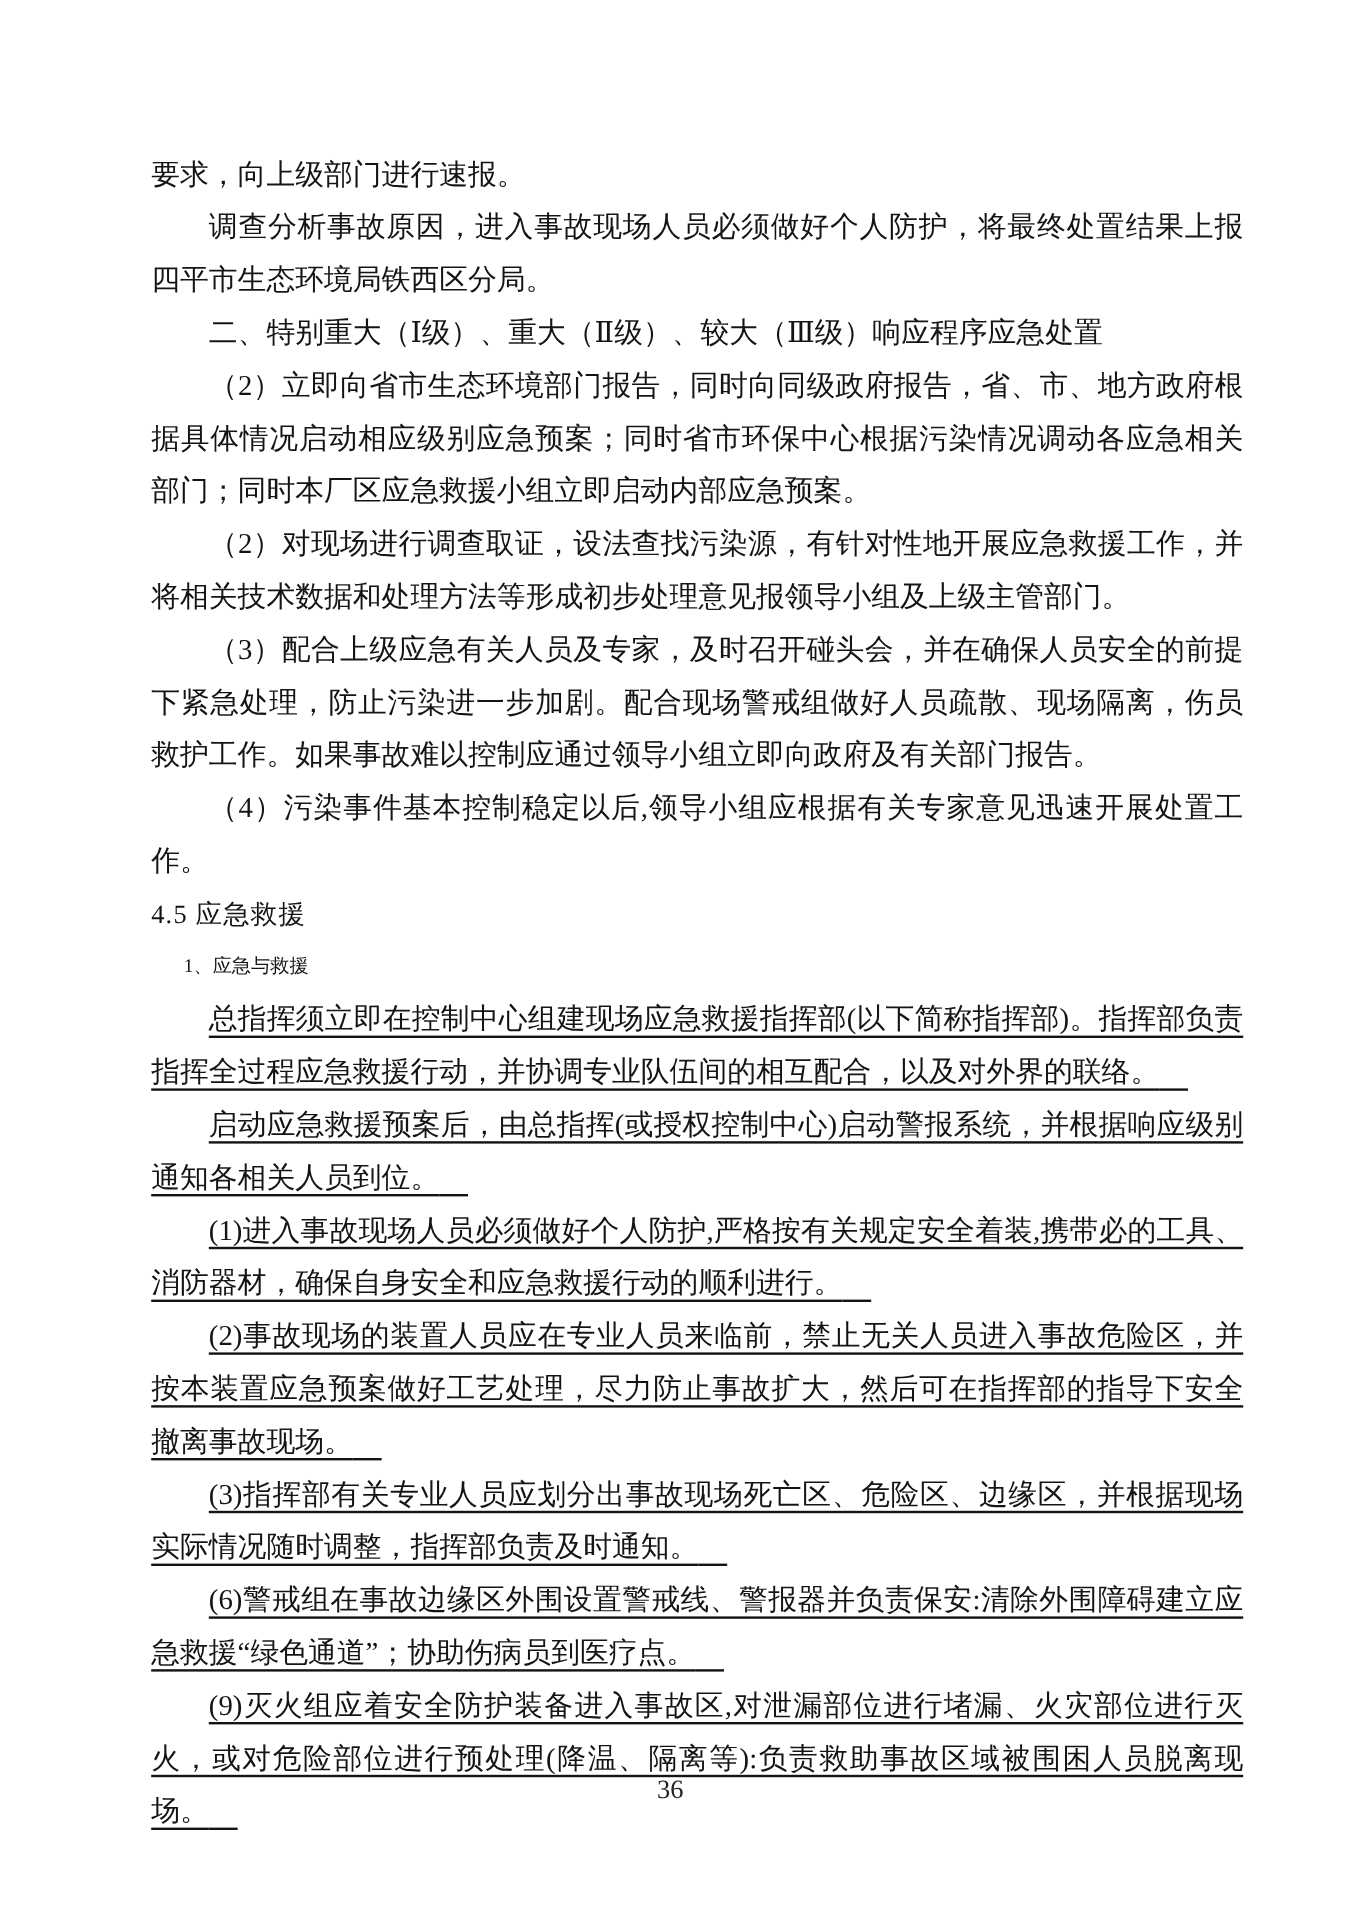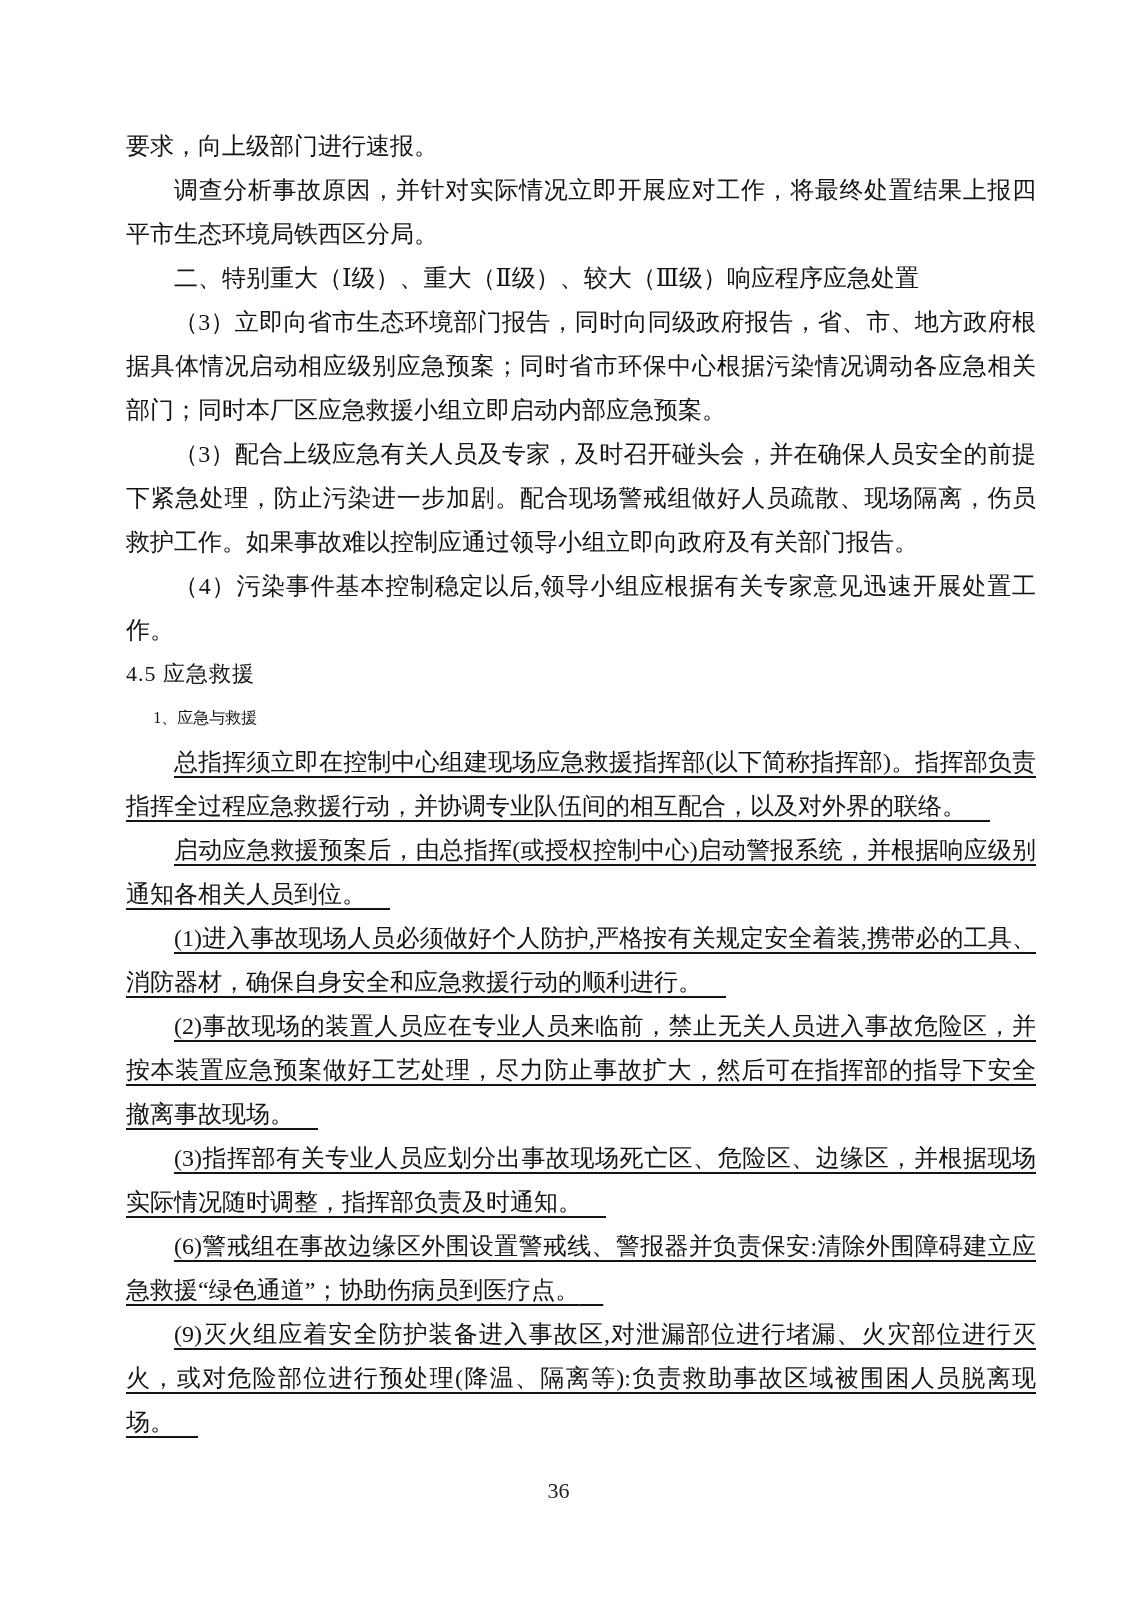"调查分析事故原因，并针对实际情况立即开展应对工作，将最终处置结果上报四平市生态环" p.para { text: 并针对实际情况立即开展应对工作 -> 进入事故现场人员必须做好个人防护 }
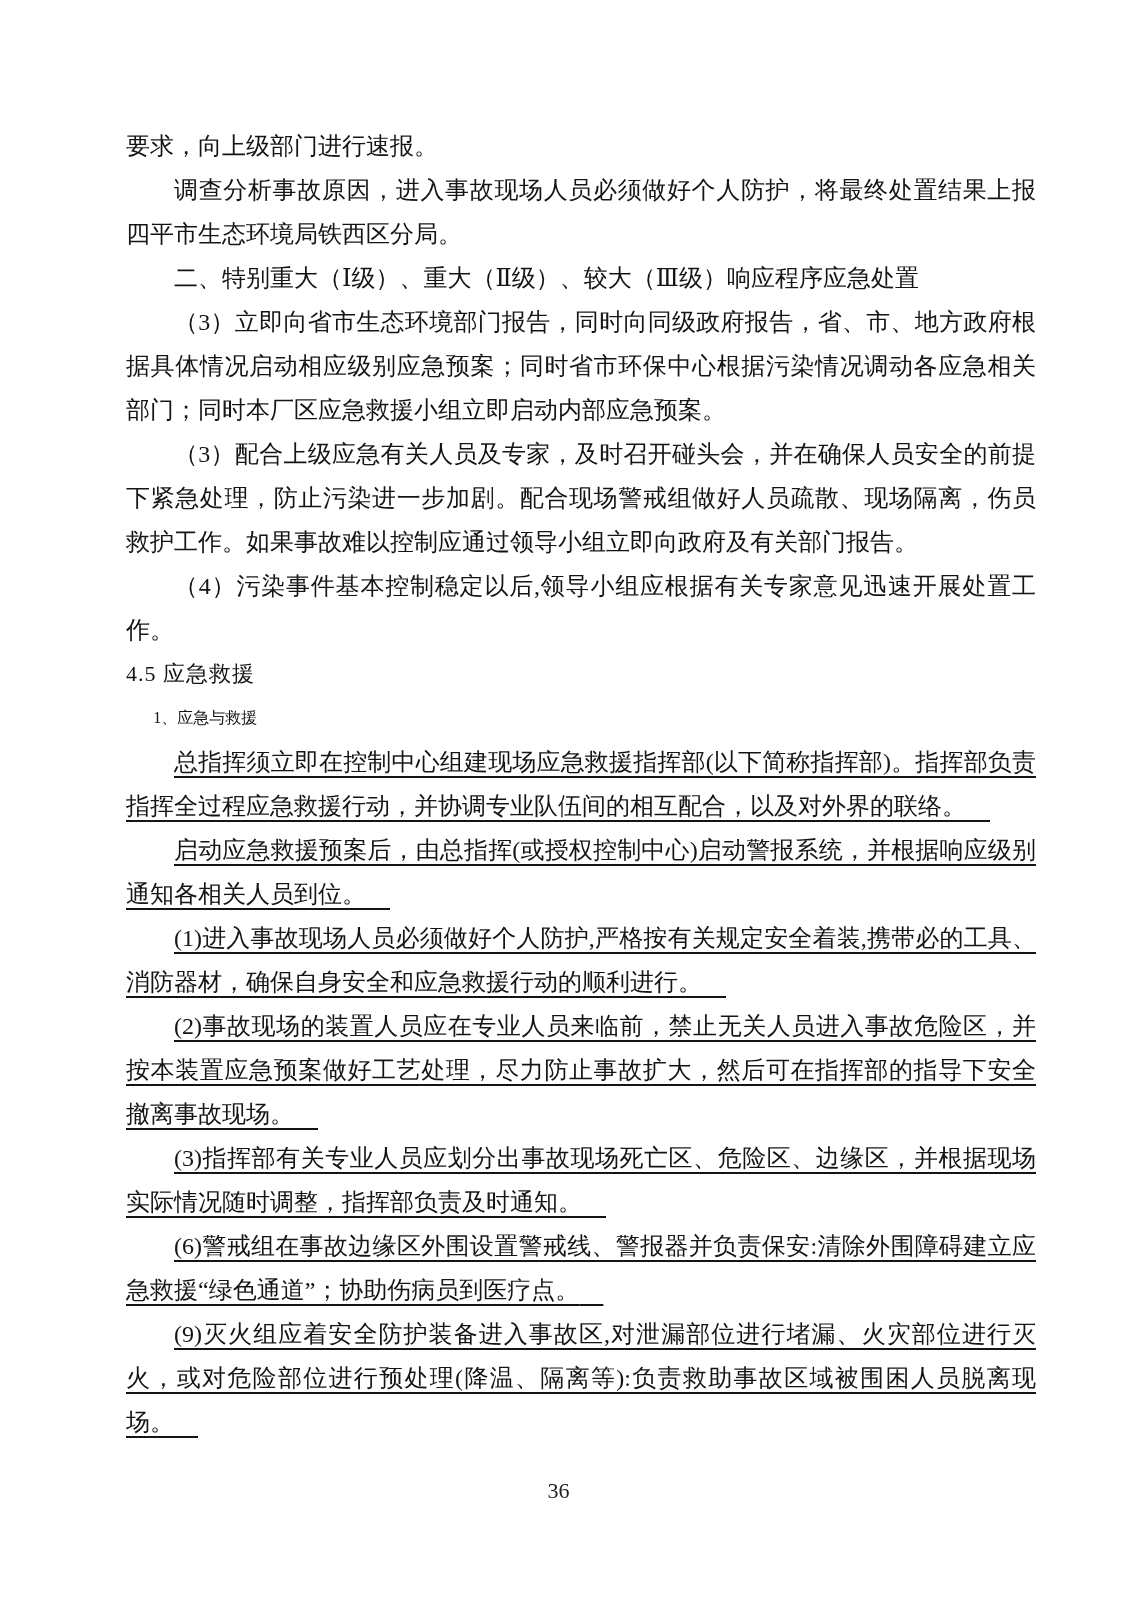"（3）立即向省市生态环境部门报告，同时向同级政府报告，省、市、地方政府根据具体情" p.para { text: 3 -> 2 }
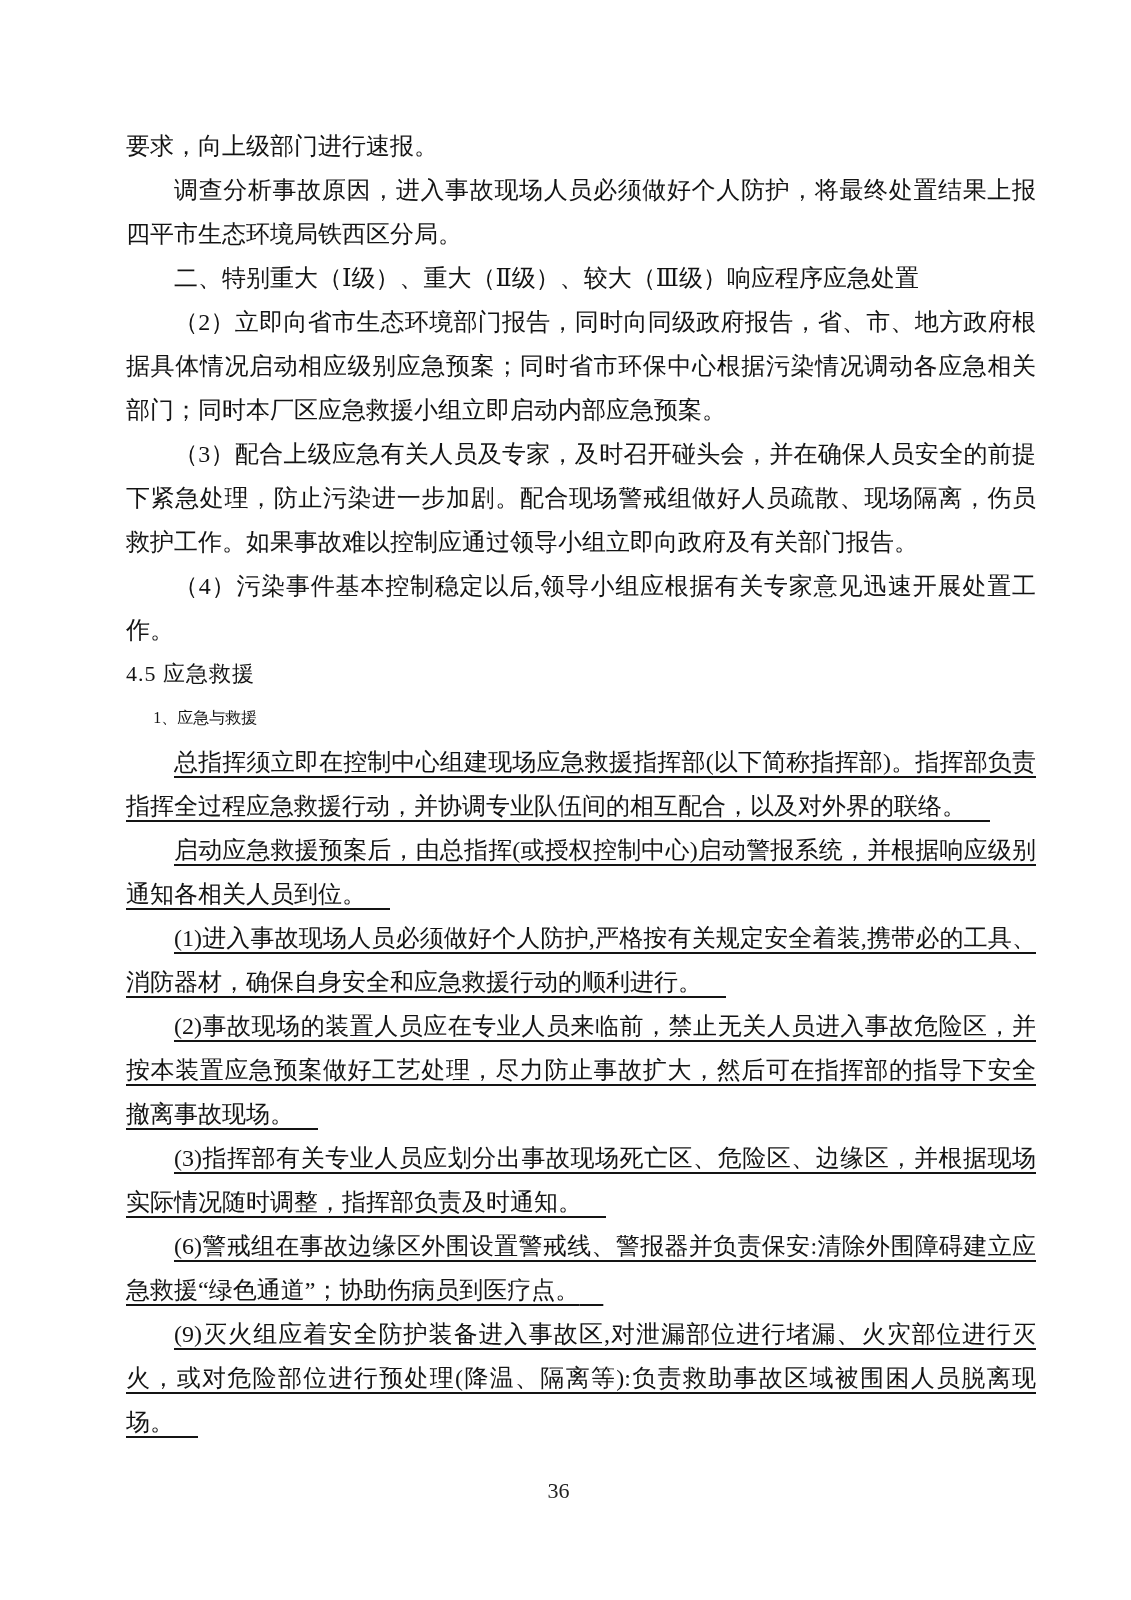"（2）对现场进行调查取证，设法查找污染源，有针对性地开展应急救援工作，并将相关技" p.para { html: none -> <p>（2）对现场进行调查取证，设法查找污染源，有针对性地开展应急救援工作，并将相关技术数据和处理方法等形成初步处理意见报领导小组及上级主管部门。</p> }
